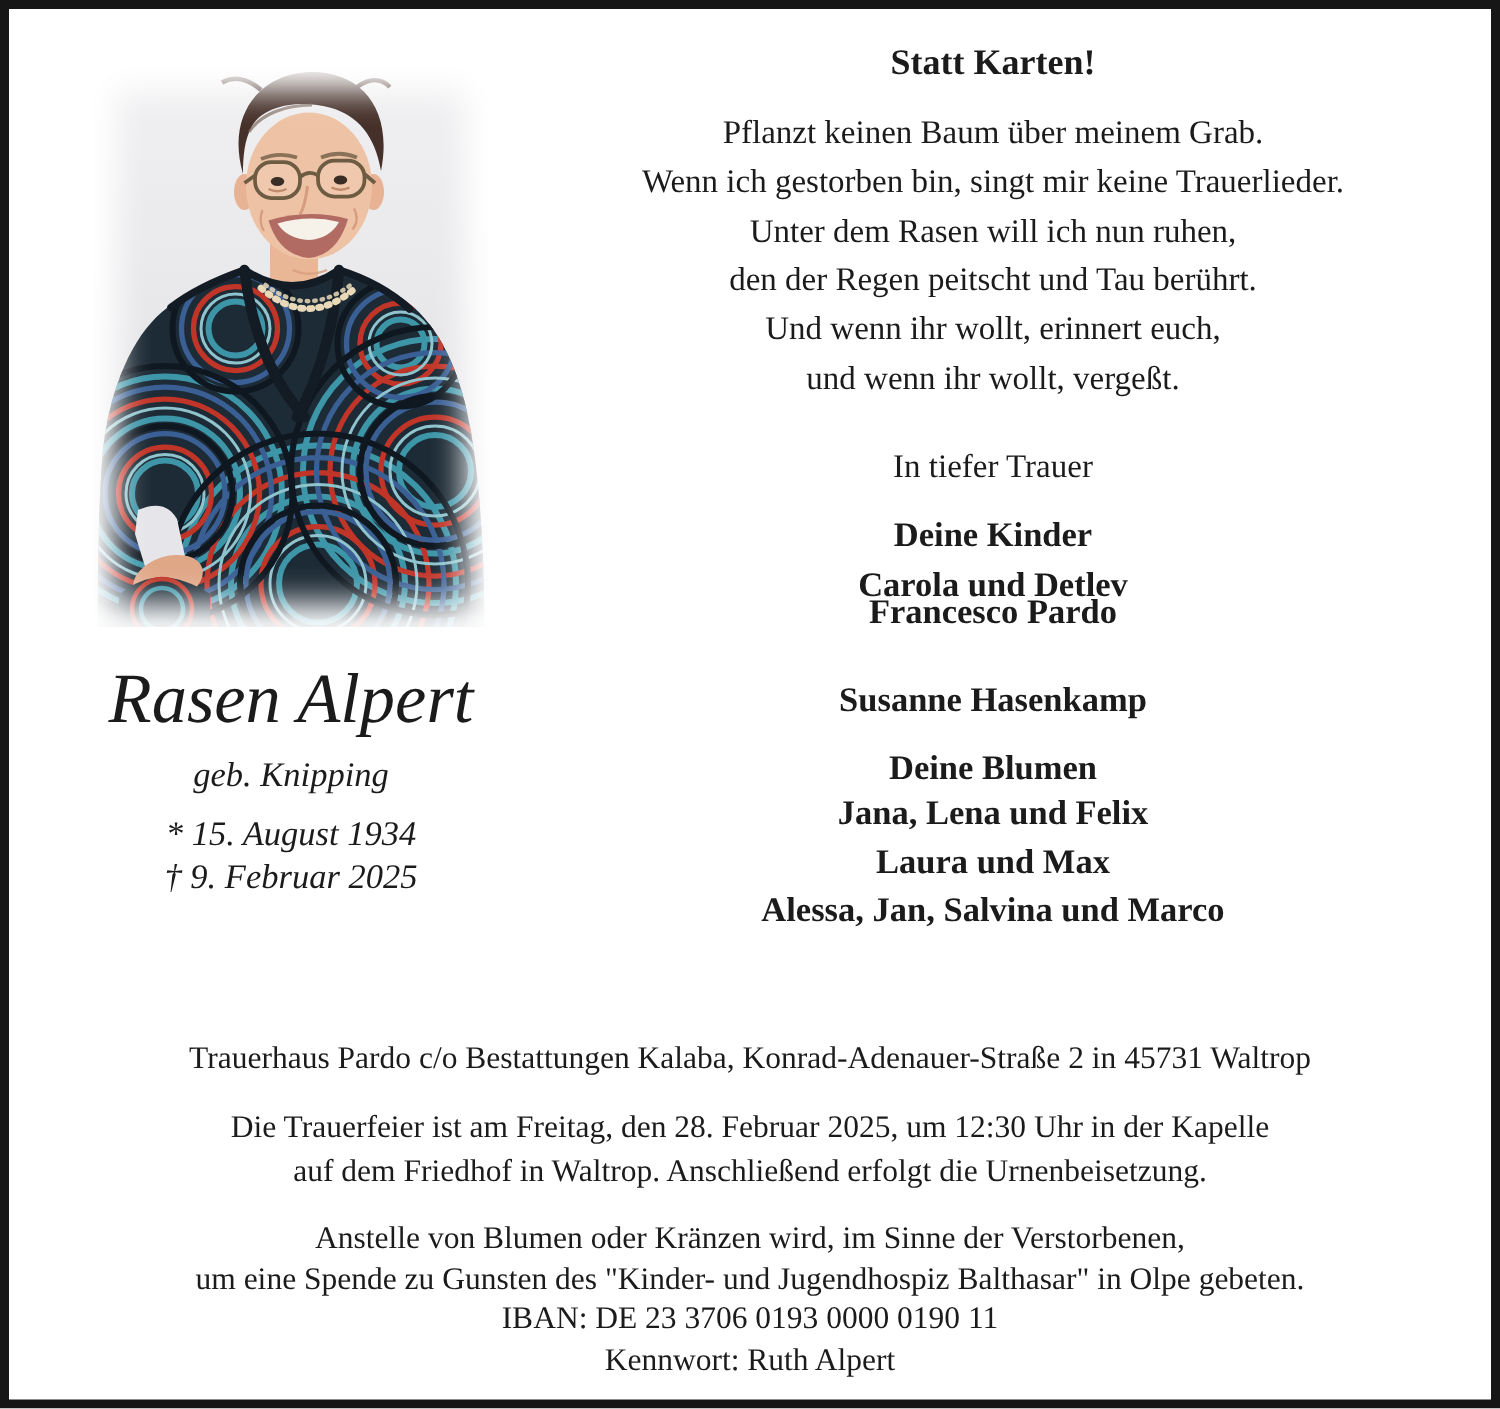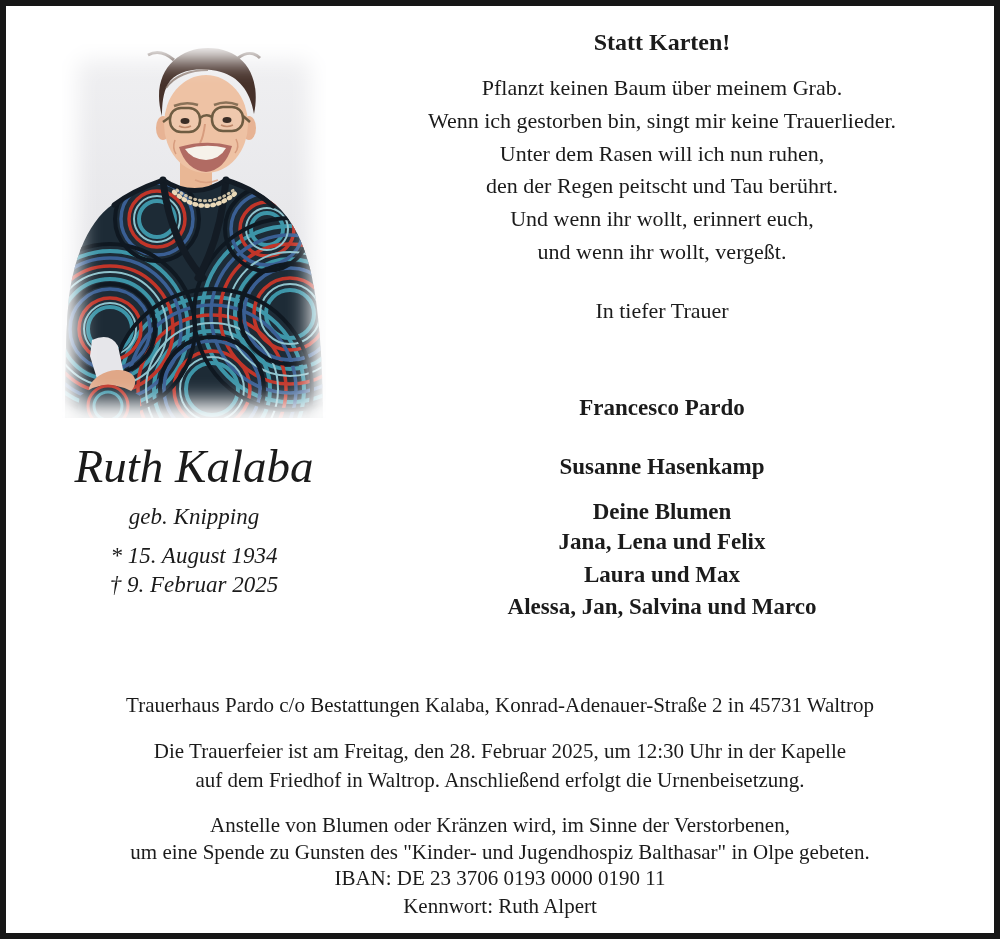"Deine Kinder" div.abs { html: none -> <div>Deine Kinder</div> }
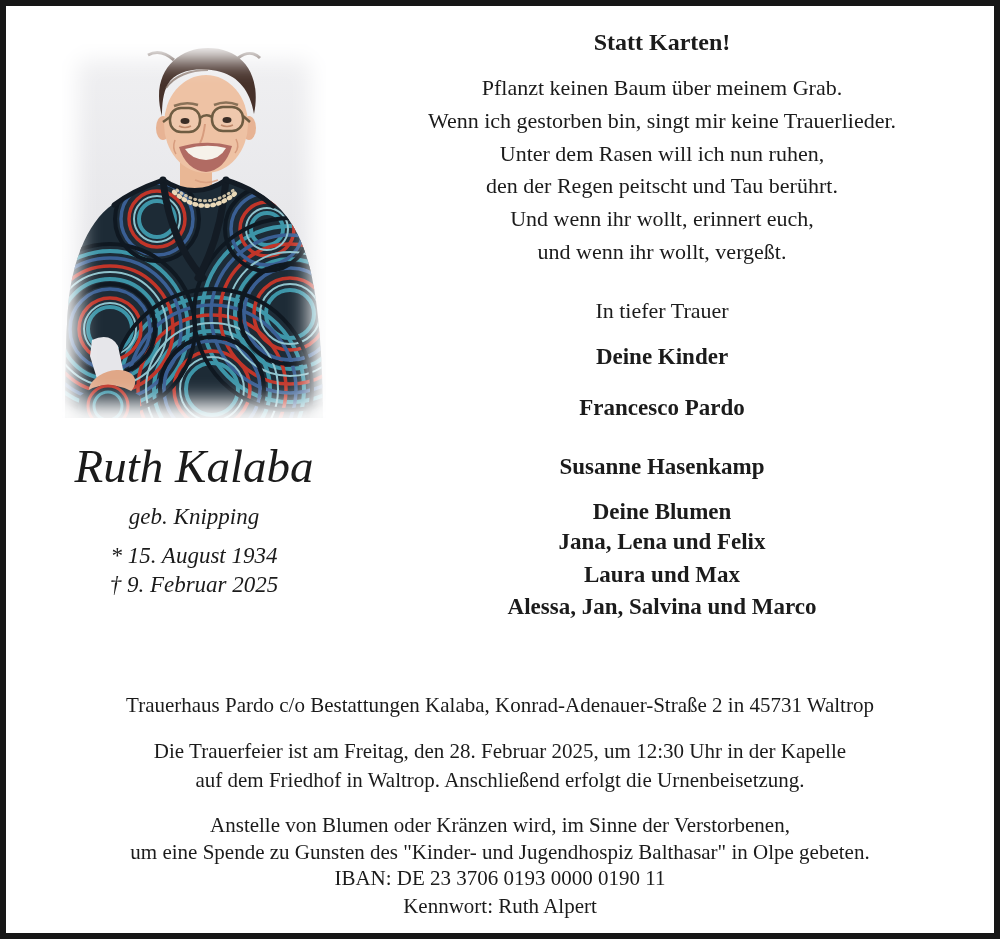"Carola und Detlev" div.abs { html: none -> <div>Carola und Detlev</div> }
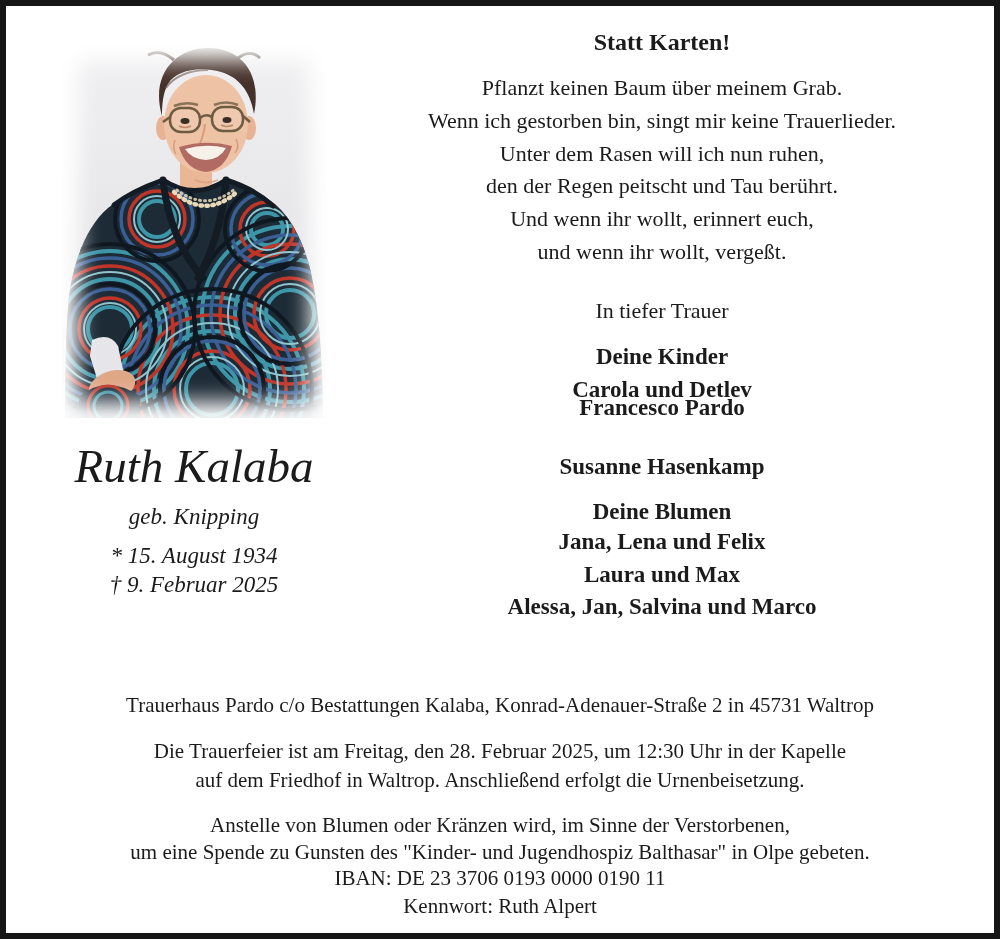"Ruth Kalaba" div.abs { text: Ruth Kalaba -> Rasen Alpert }
